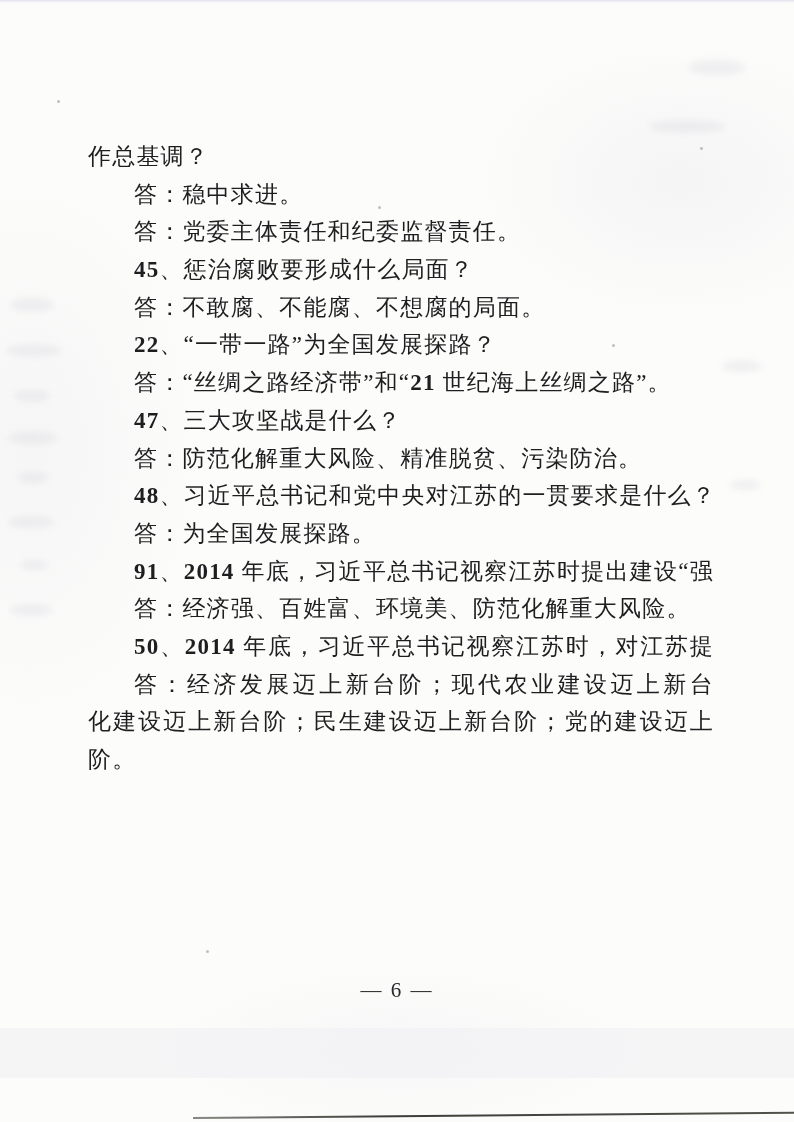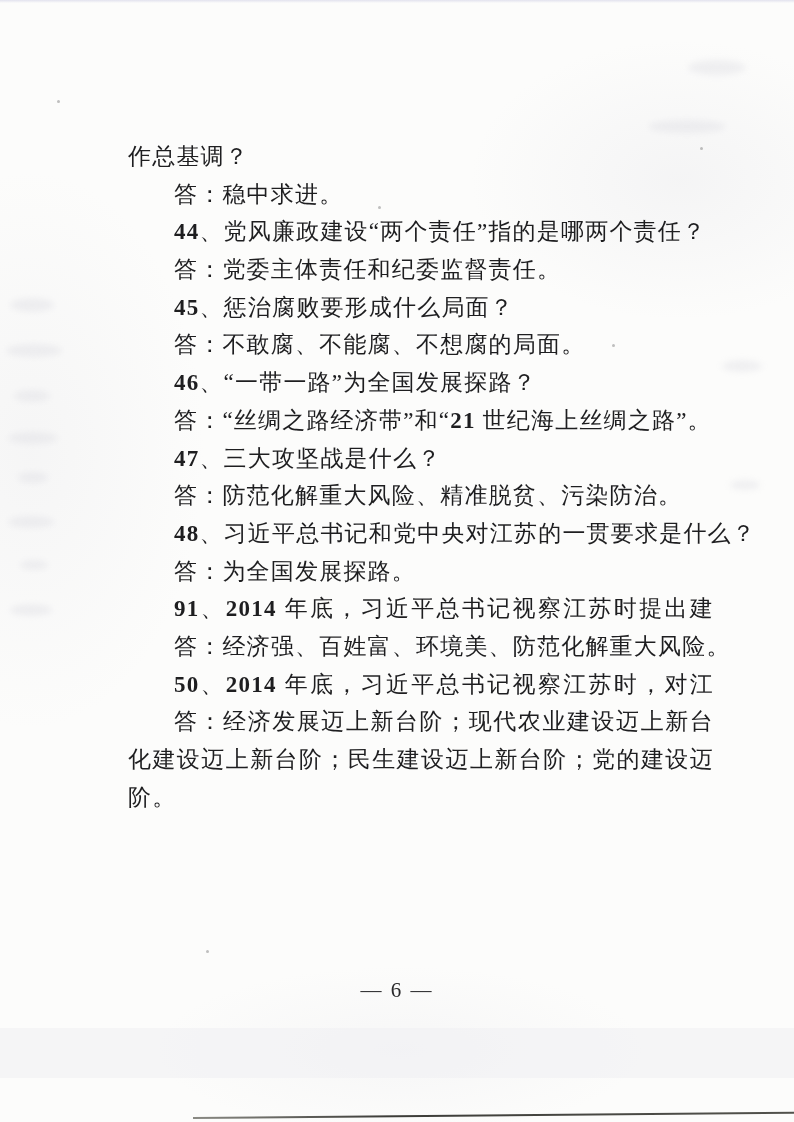"作总基调？" .line { margin-left: 40px -> none }
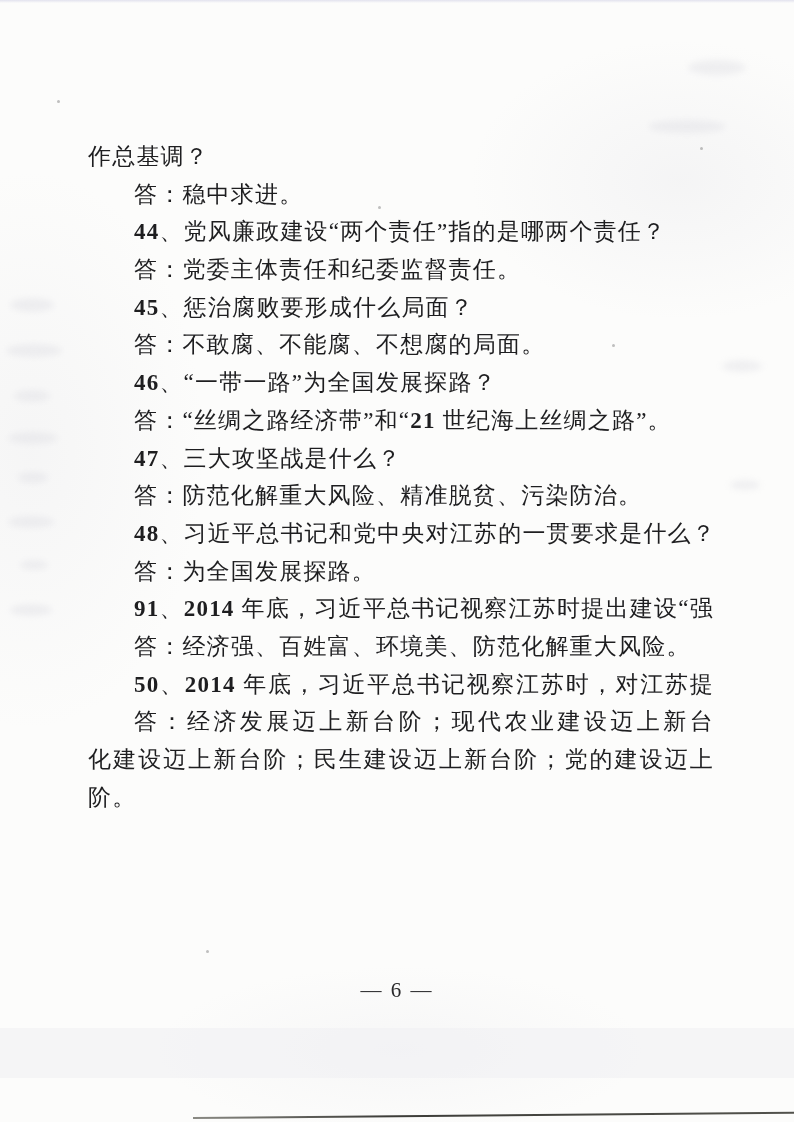"44、党风廉政建设“两个责任”指的是哪两个责任？" div.line { html: <div><span>44</span><span>、党风廉政建设“两个责任”指的是哪两个责任？</span></div> -> none }
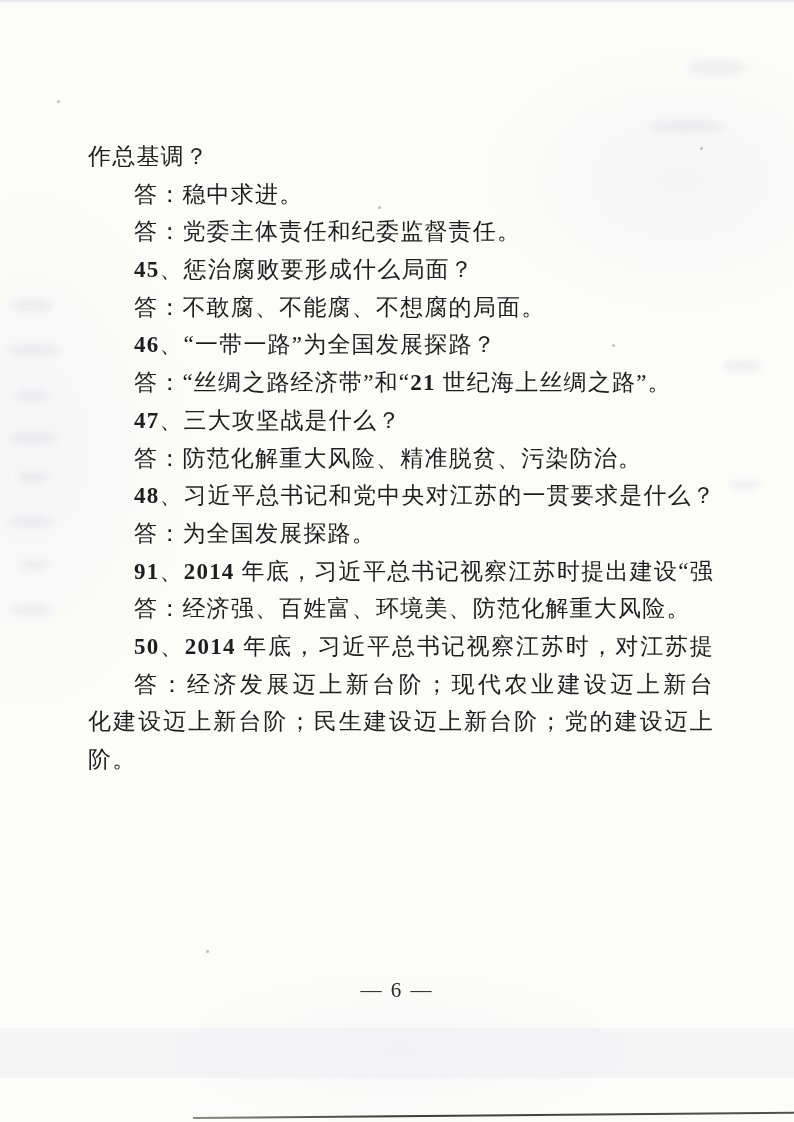"46" span.num { text: 46 -> 22 }
